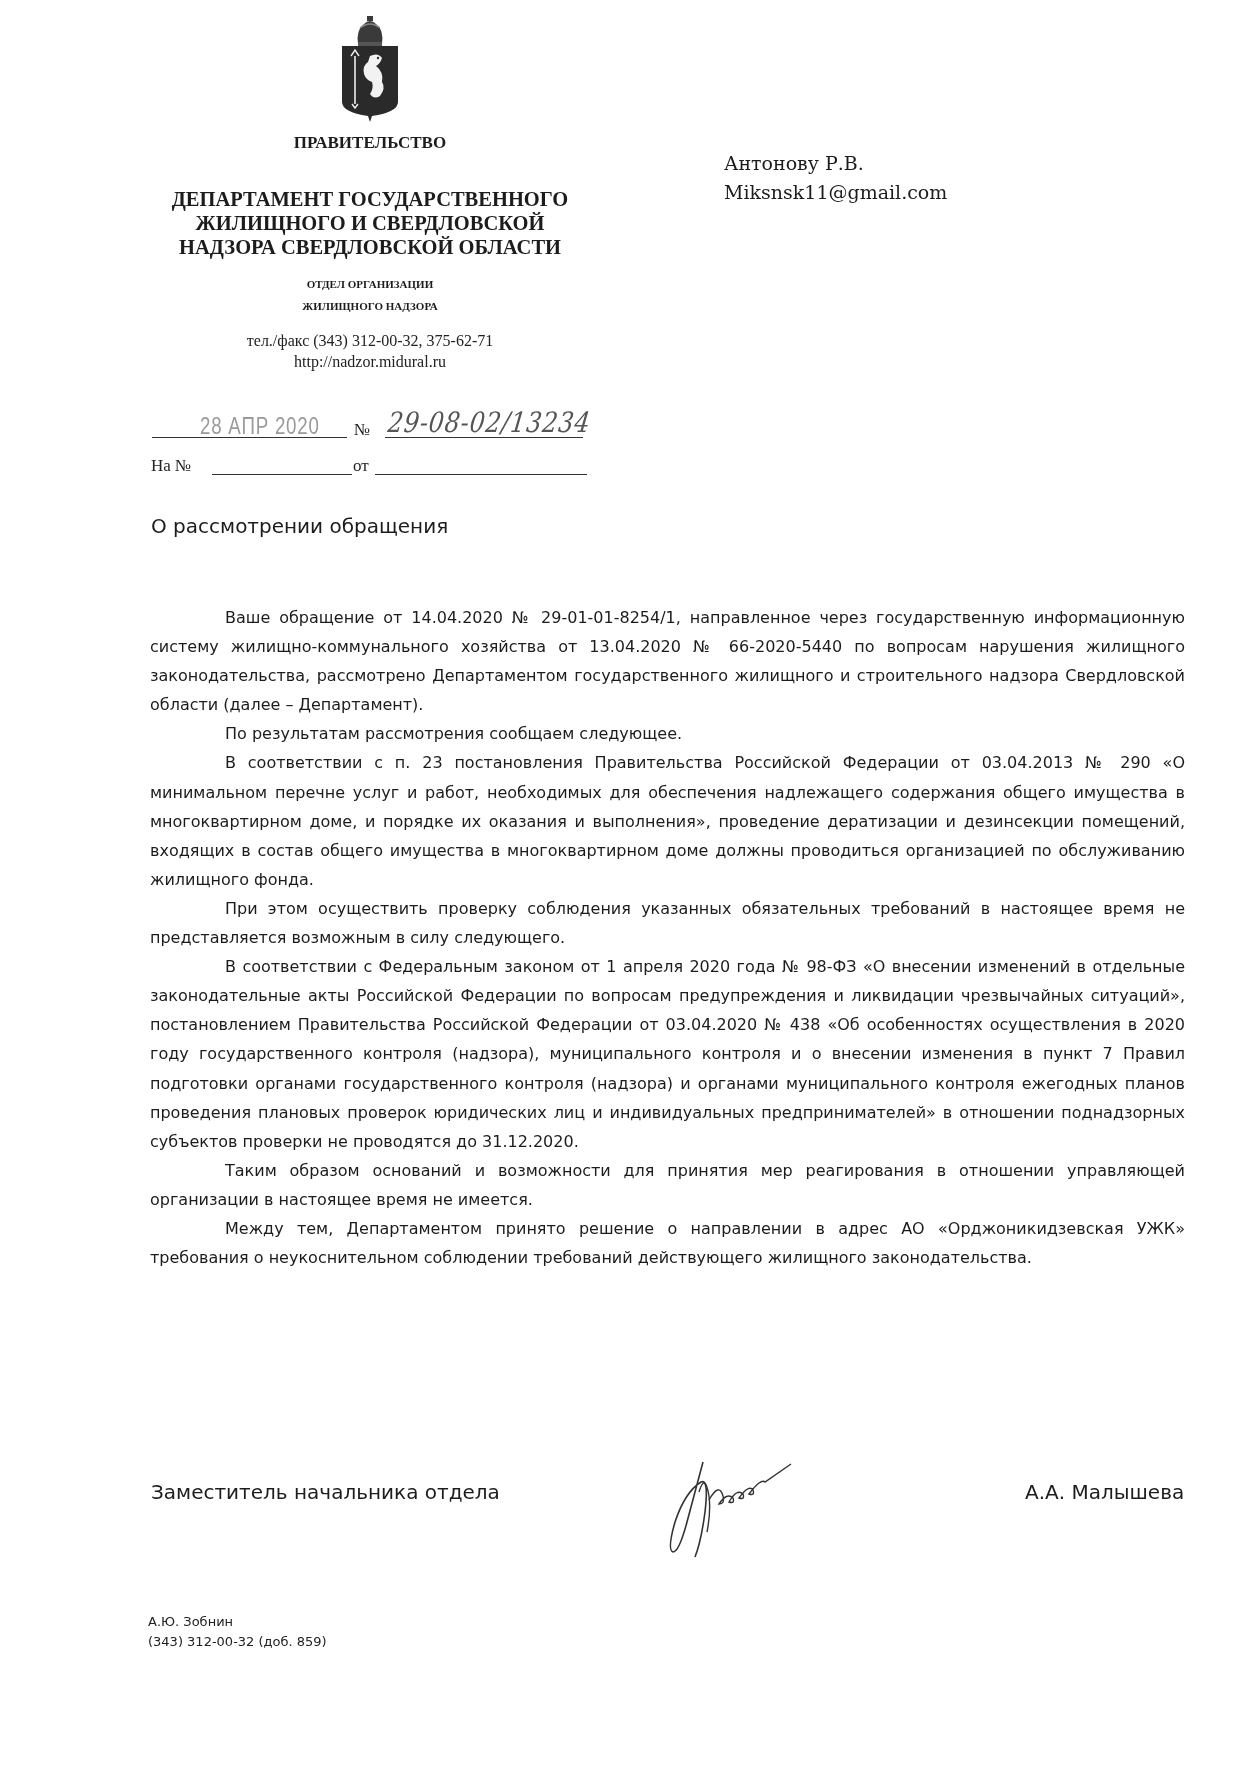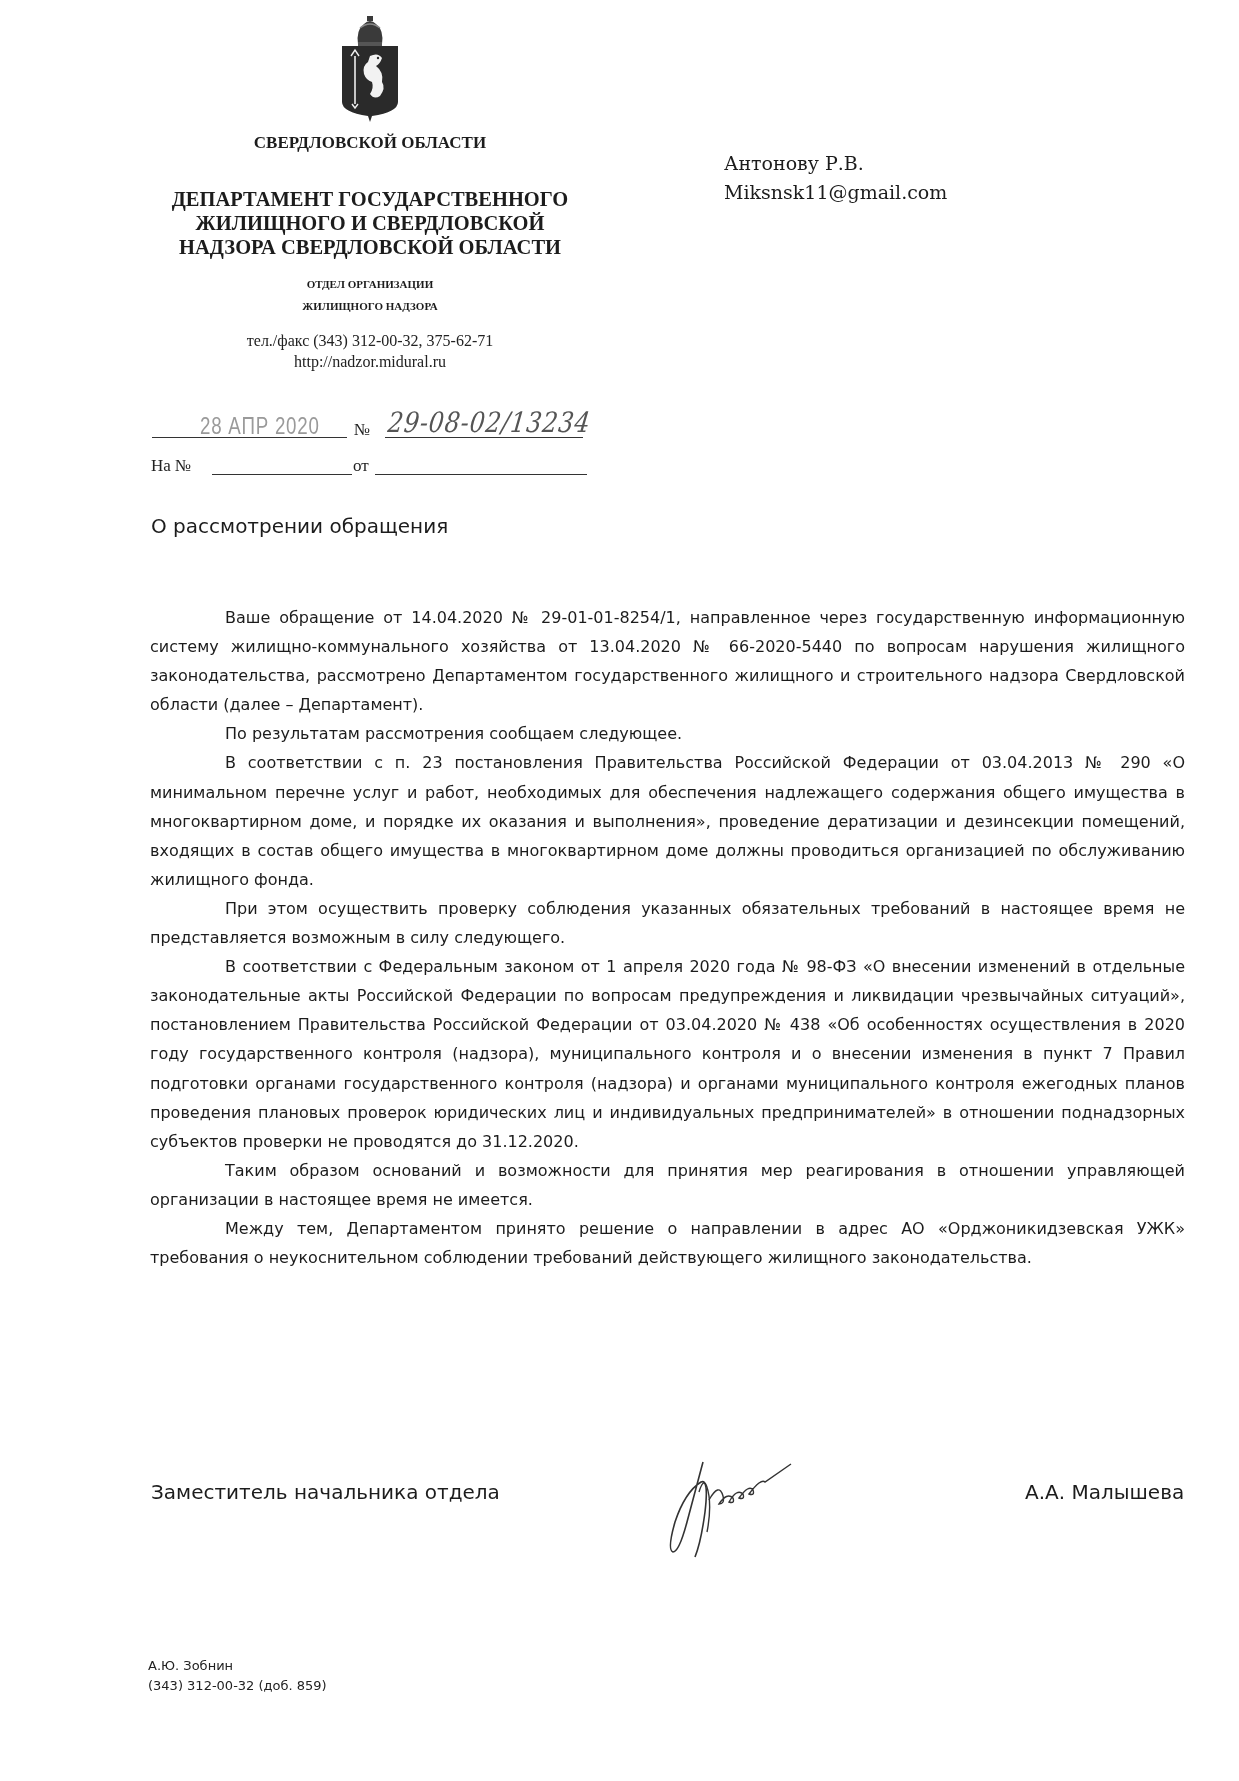"ПРАВИТЕЛЬСТВО" div { html: none -> <div>ПРАВИТЕЛЬСТВО</div> }
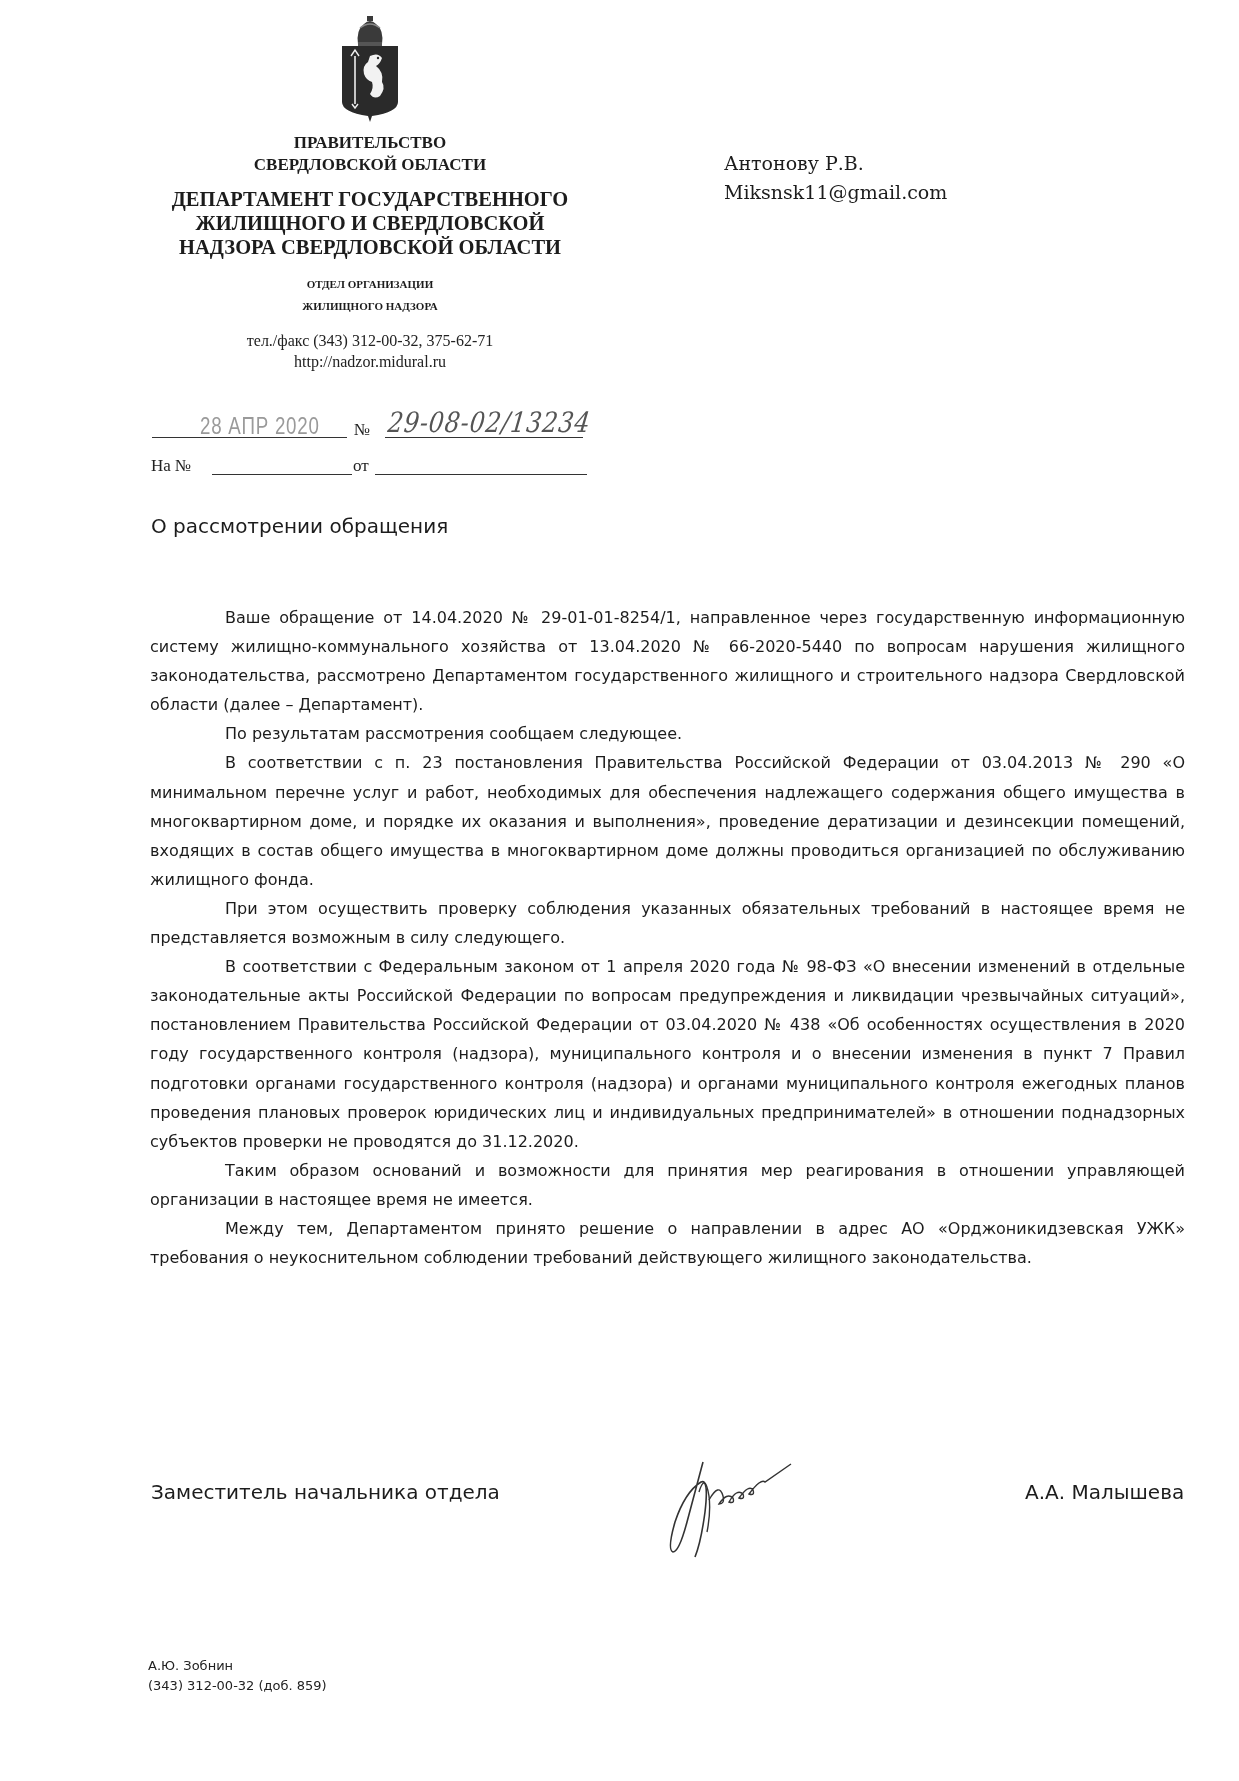"СВЕРДЛОВСКОЙ ОБЛАСТИ" div { html: <div>СВЕРДЛОВСКОЙ ОБЛАСТИ</div> -> none }
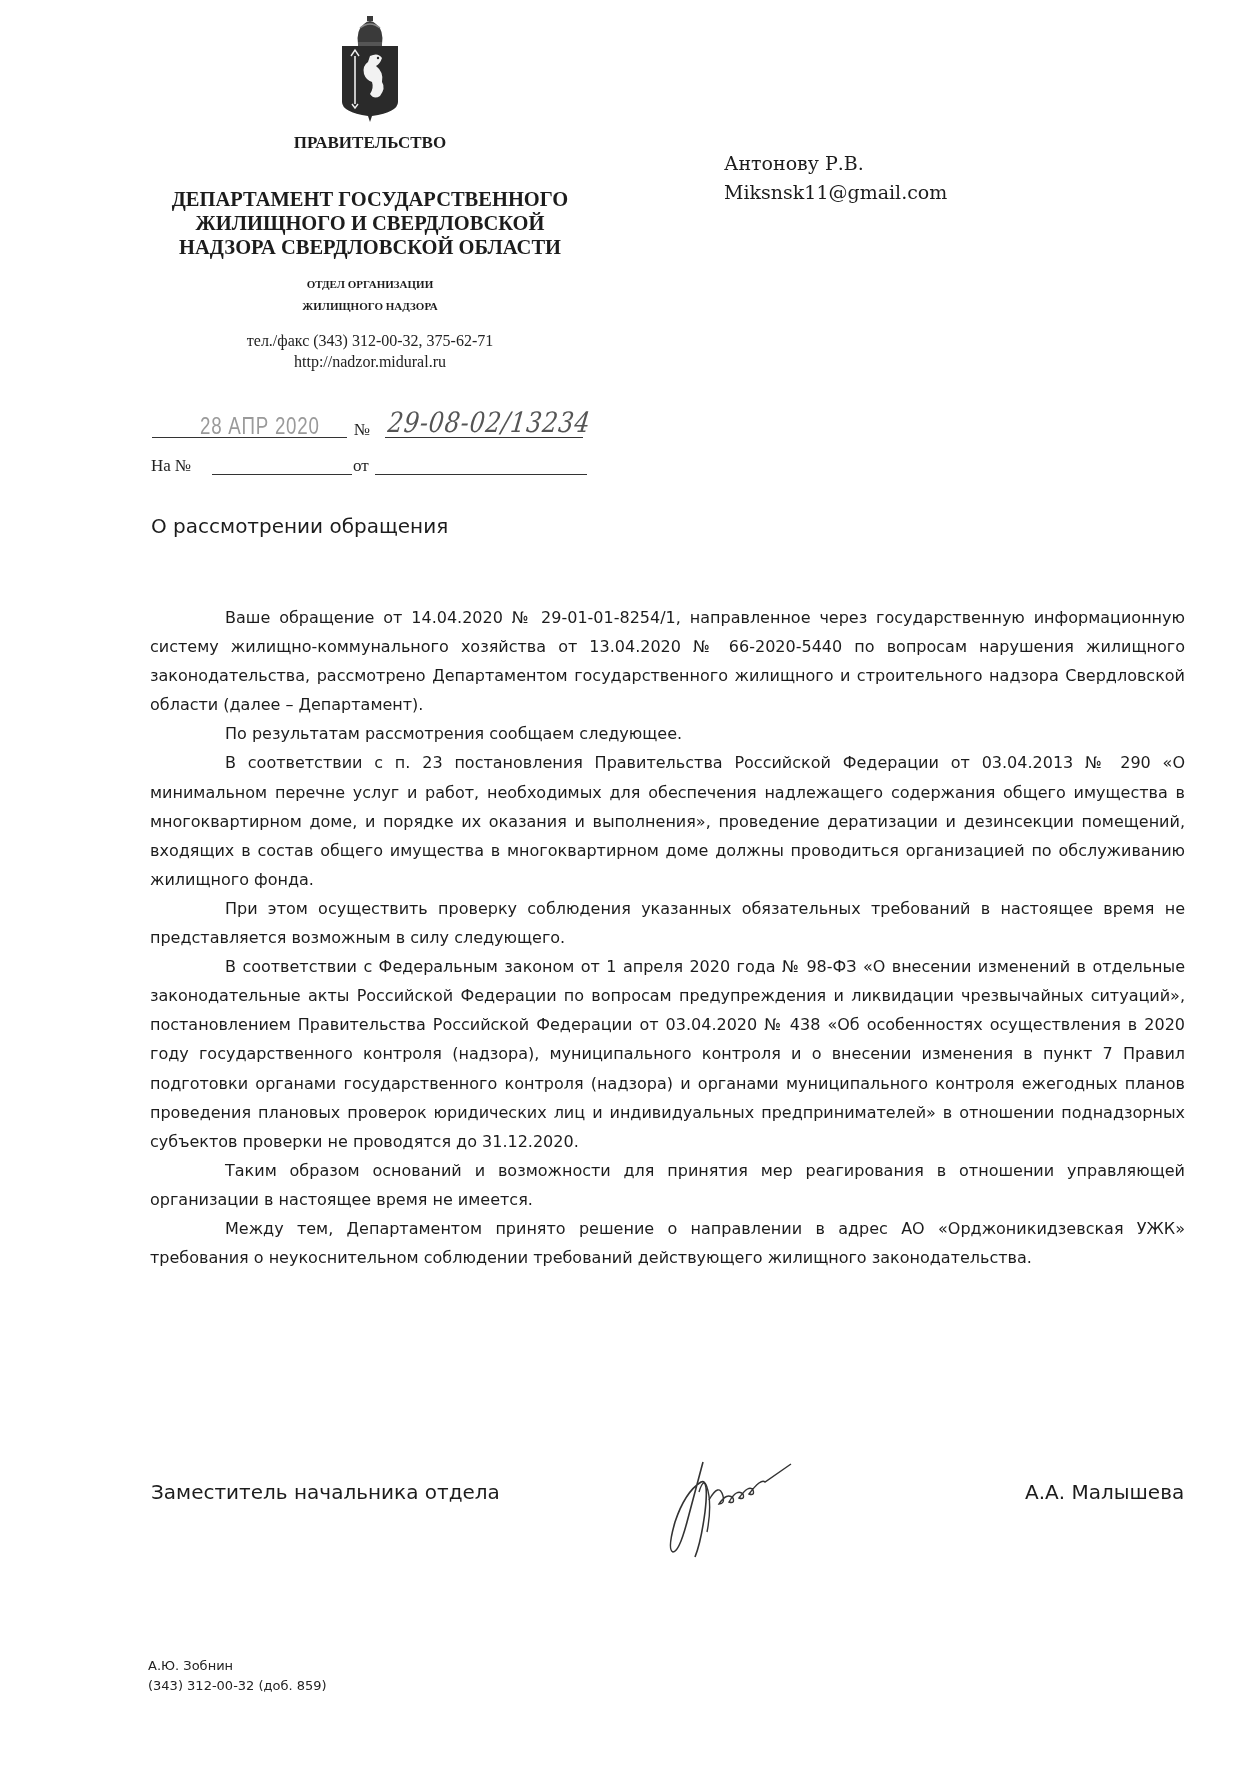"А.Ю. Зобнин" .footer { margin-top: 44px -> none }
